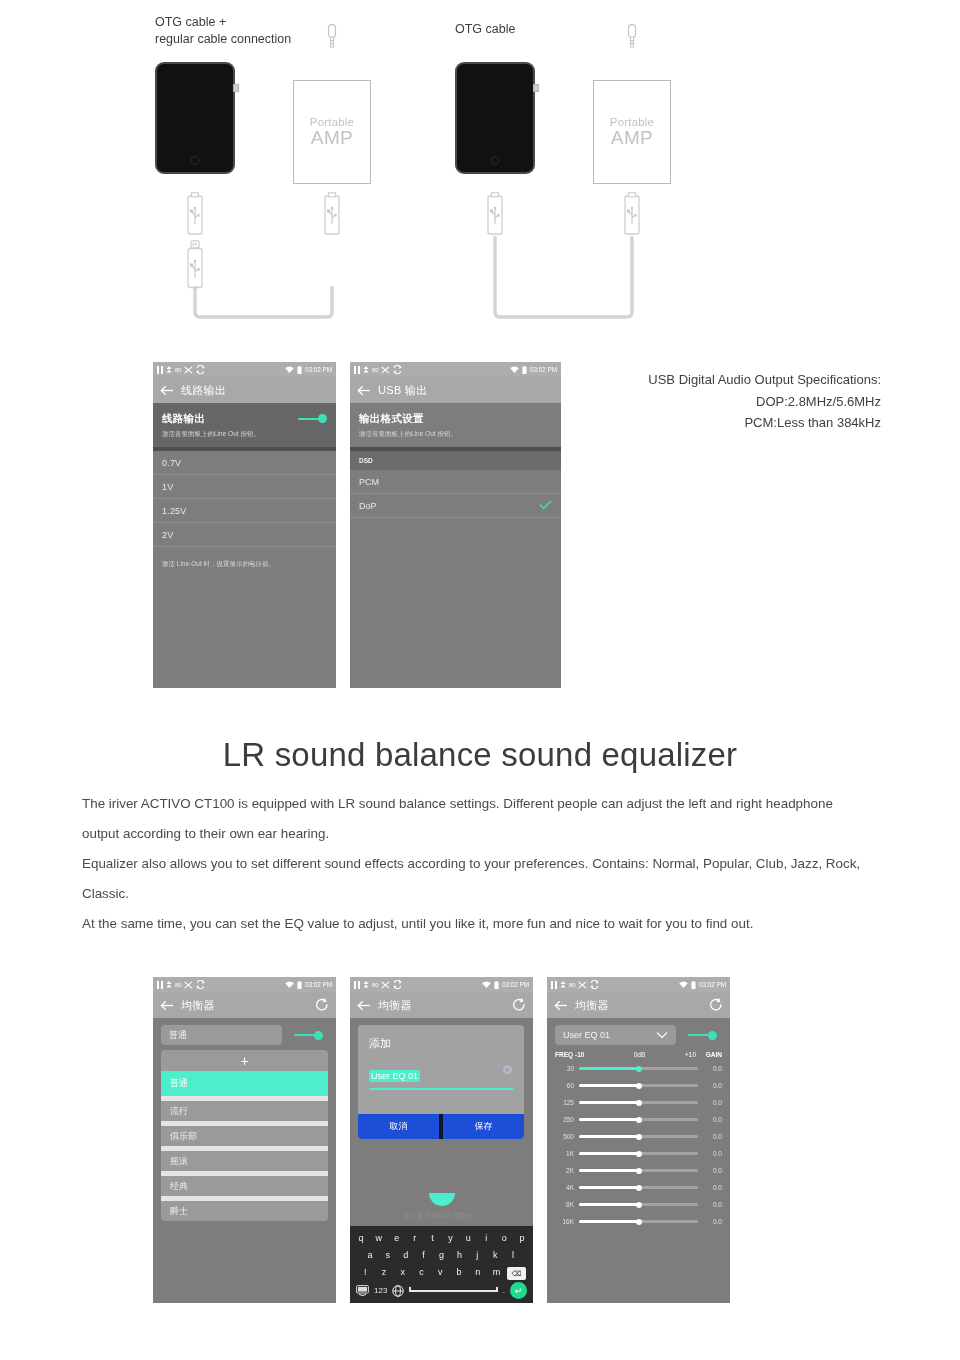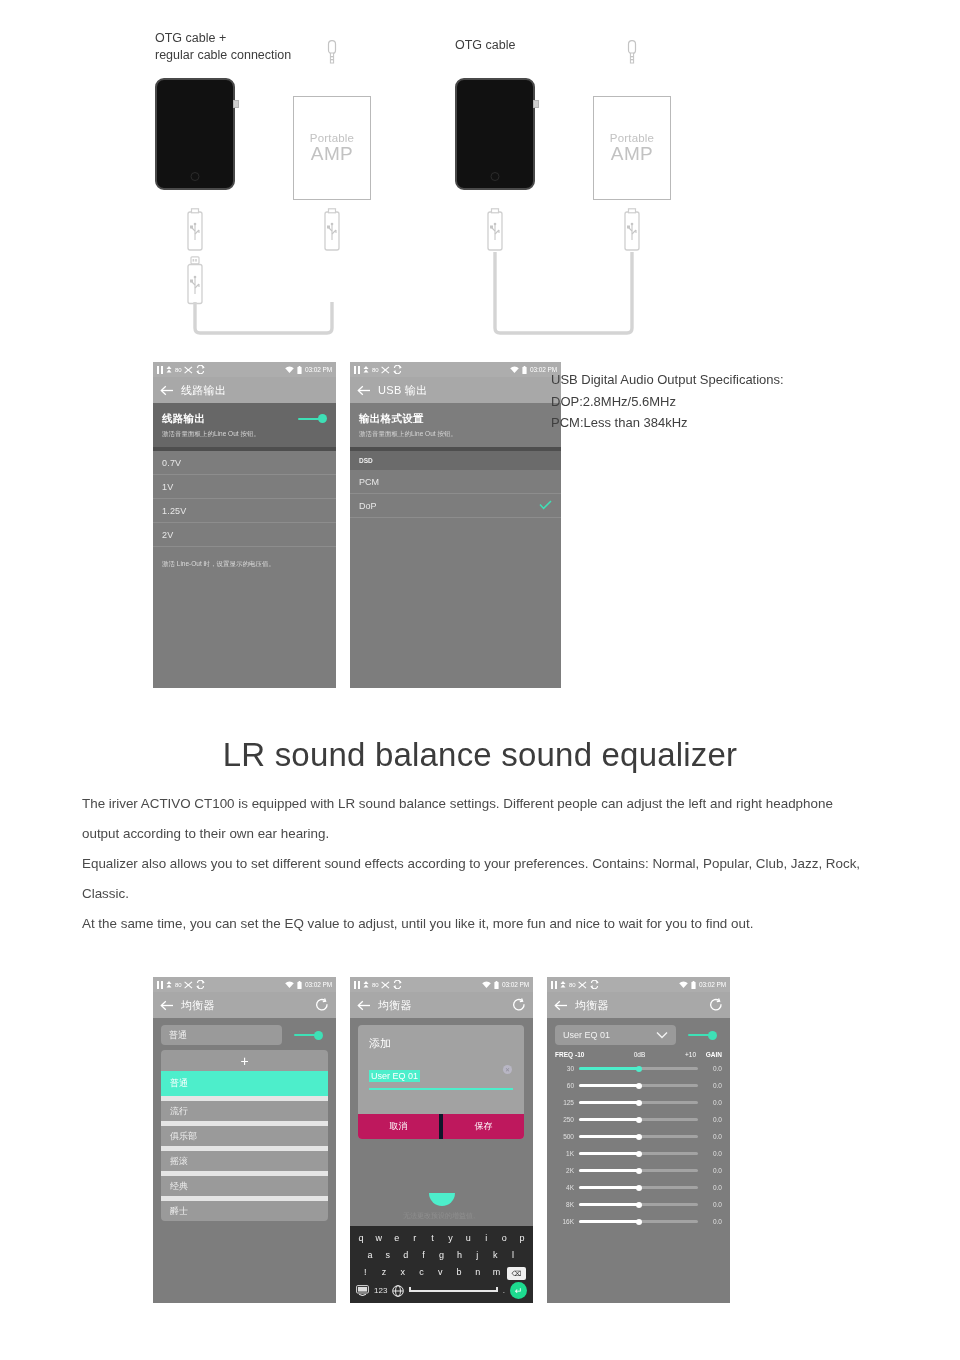"OTG cable +" #diagram-section { top: 16px -> 0 }
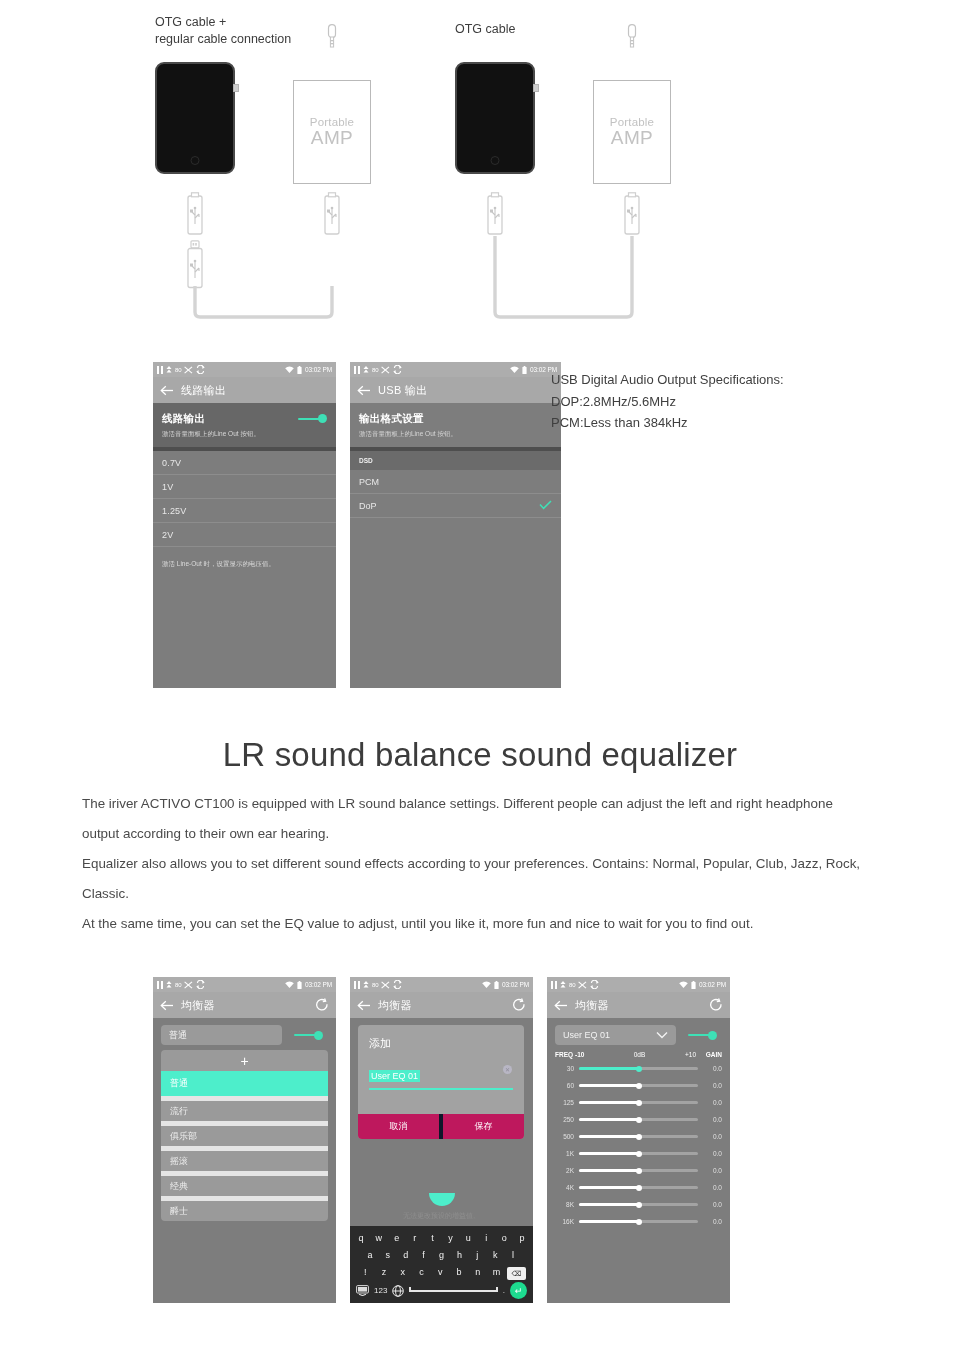"USB Digital Audio Output Specifications:" div { text-align: none -> right }
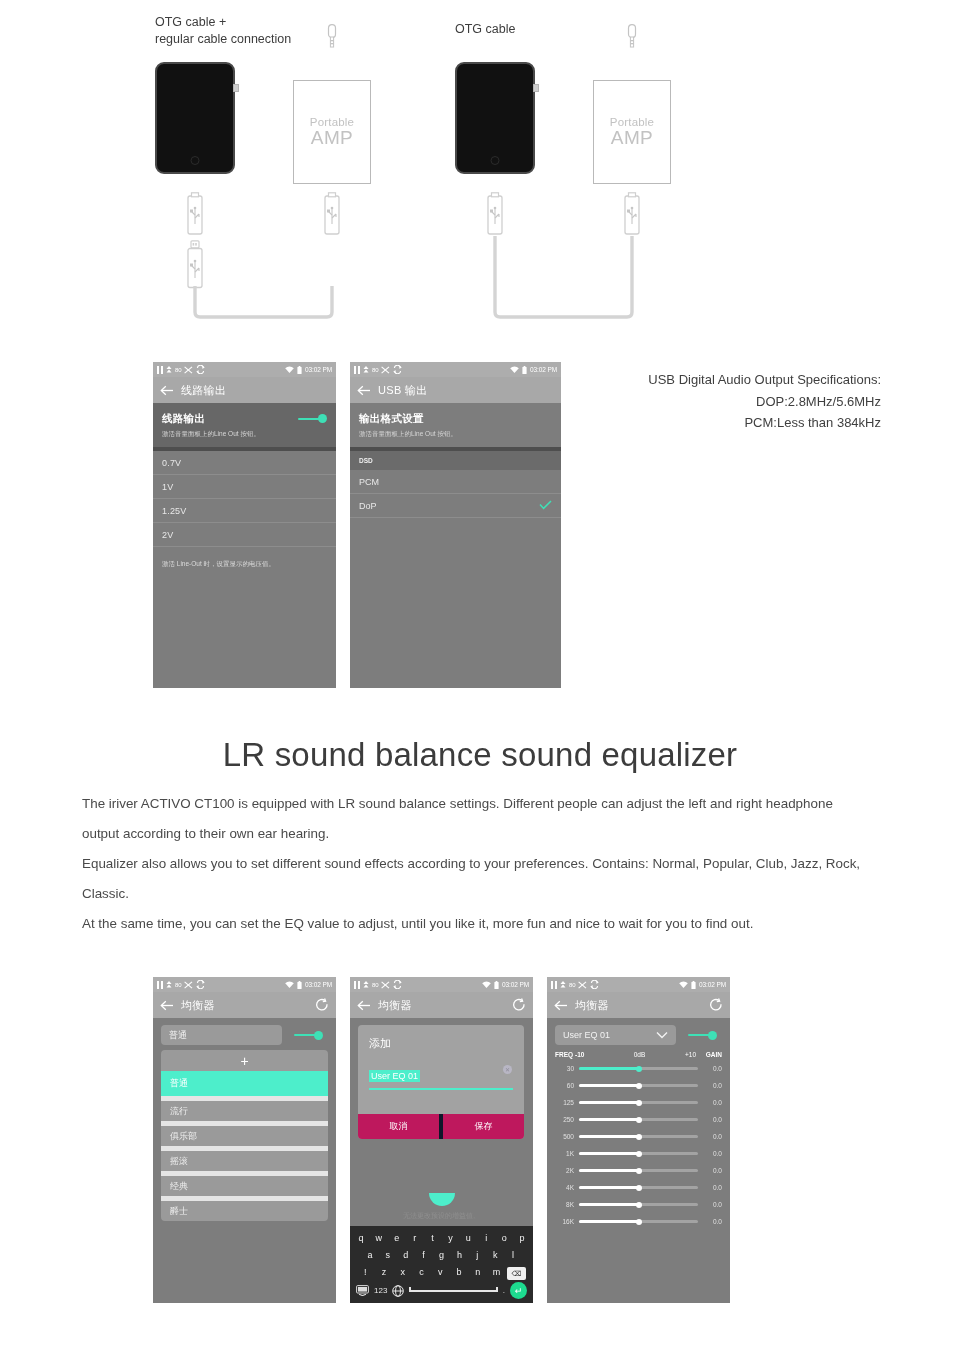"取消" .dialog-btn { background: #be185d -> #1d4ed8 }
